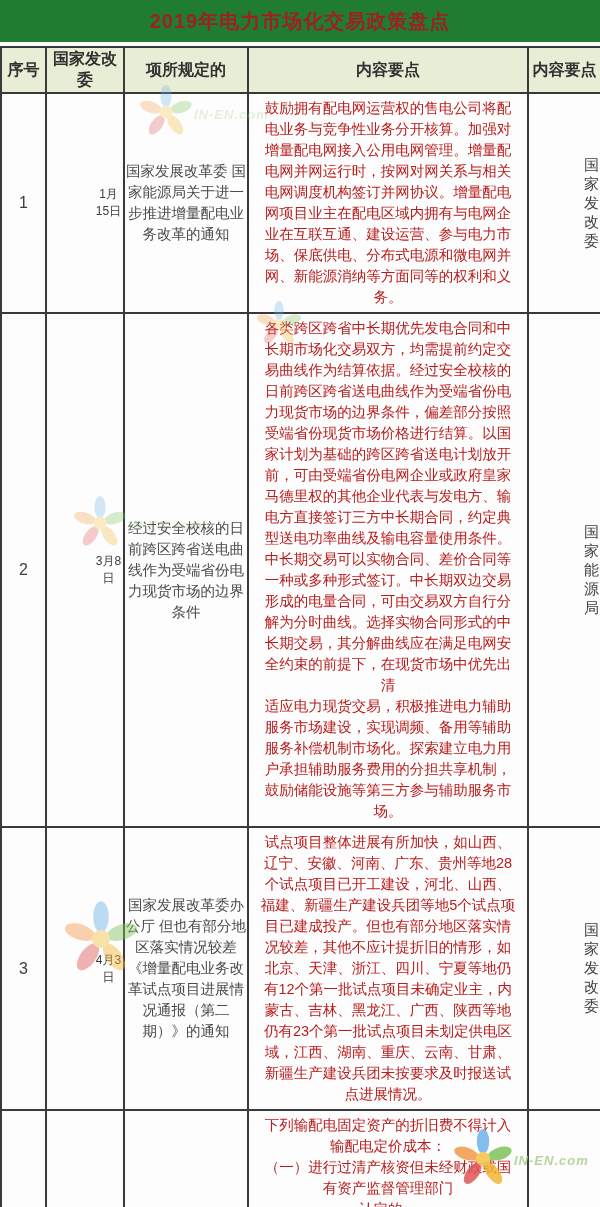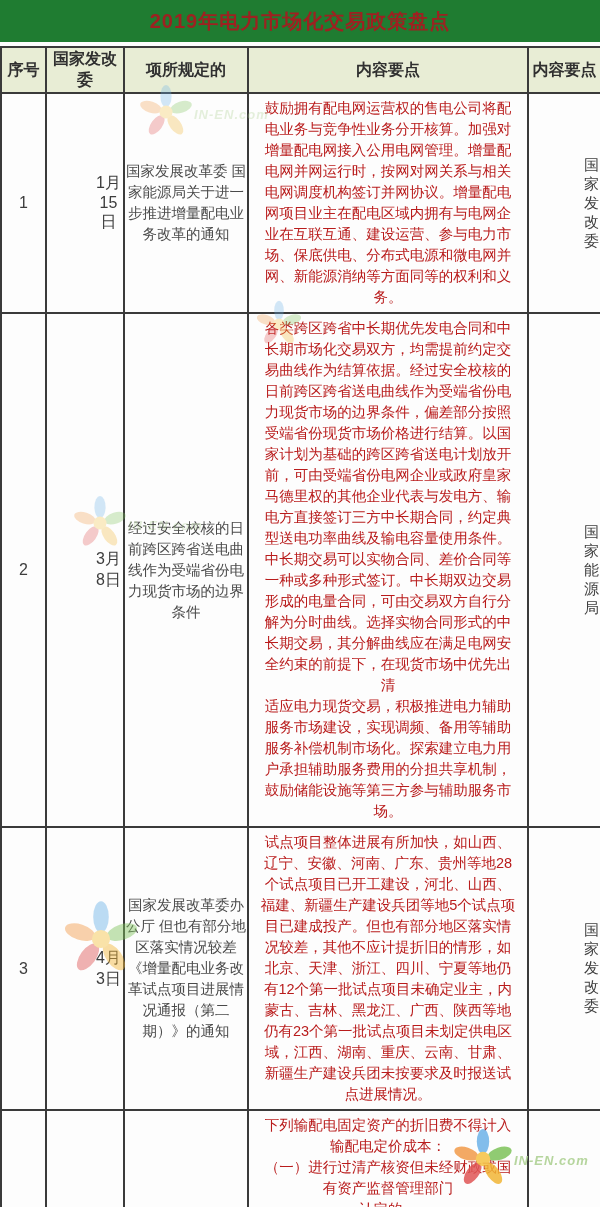"1月15日" td.c-date { font-size: 16px -> 12px }
